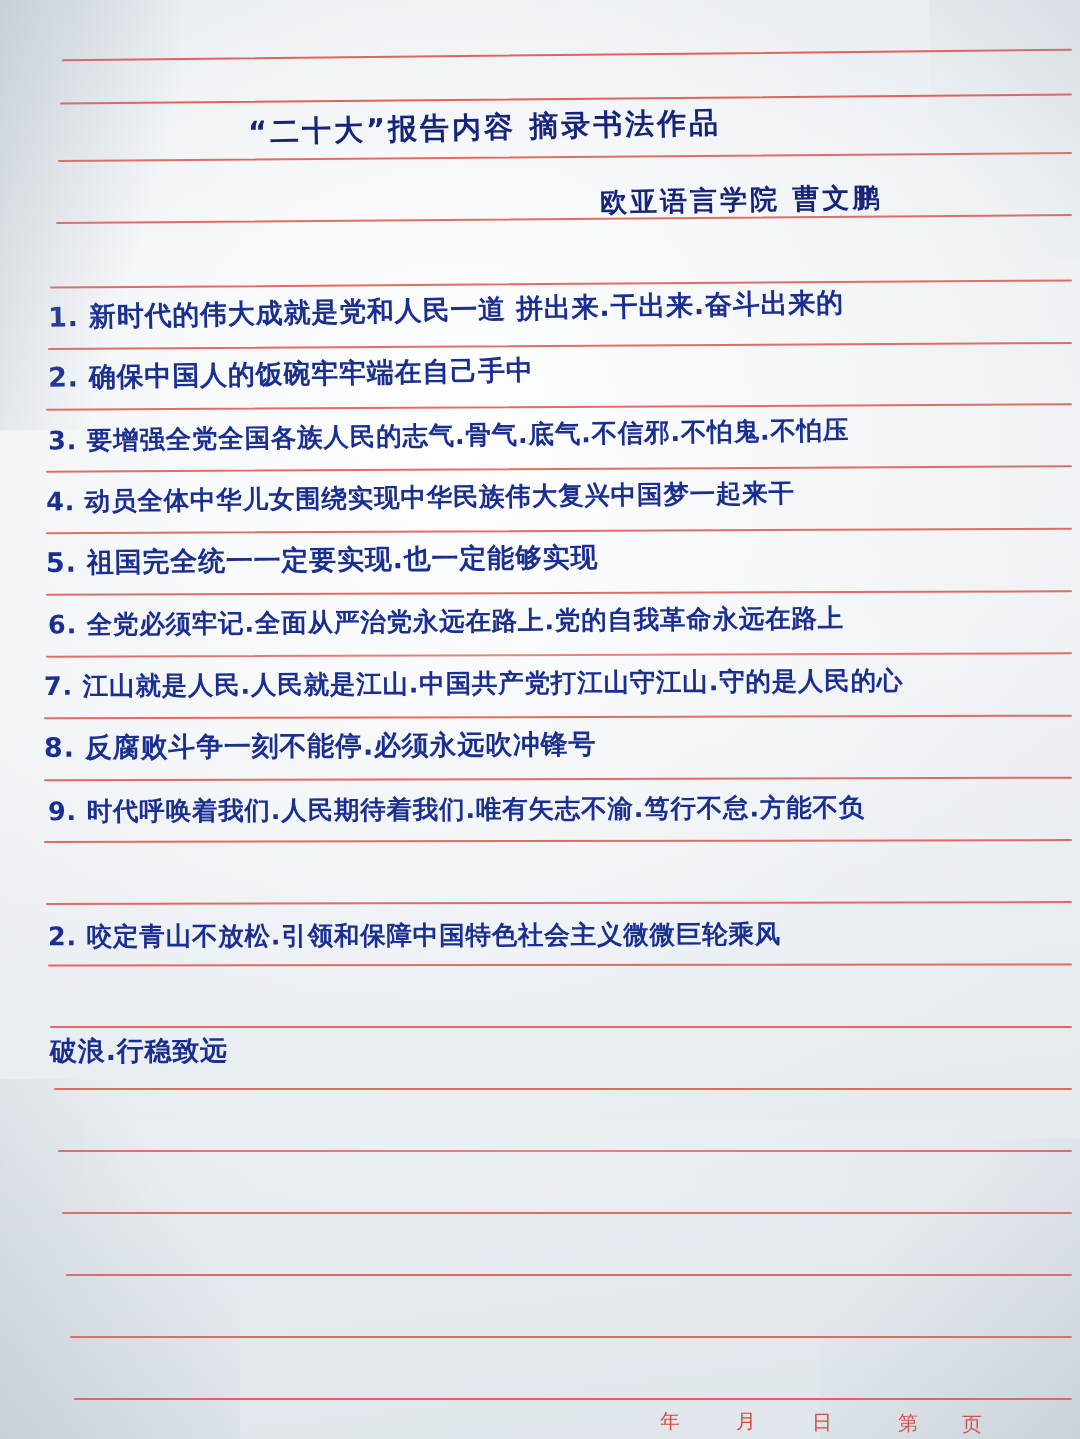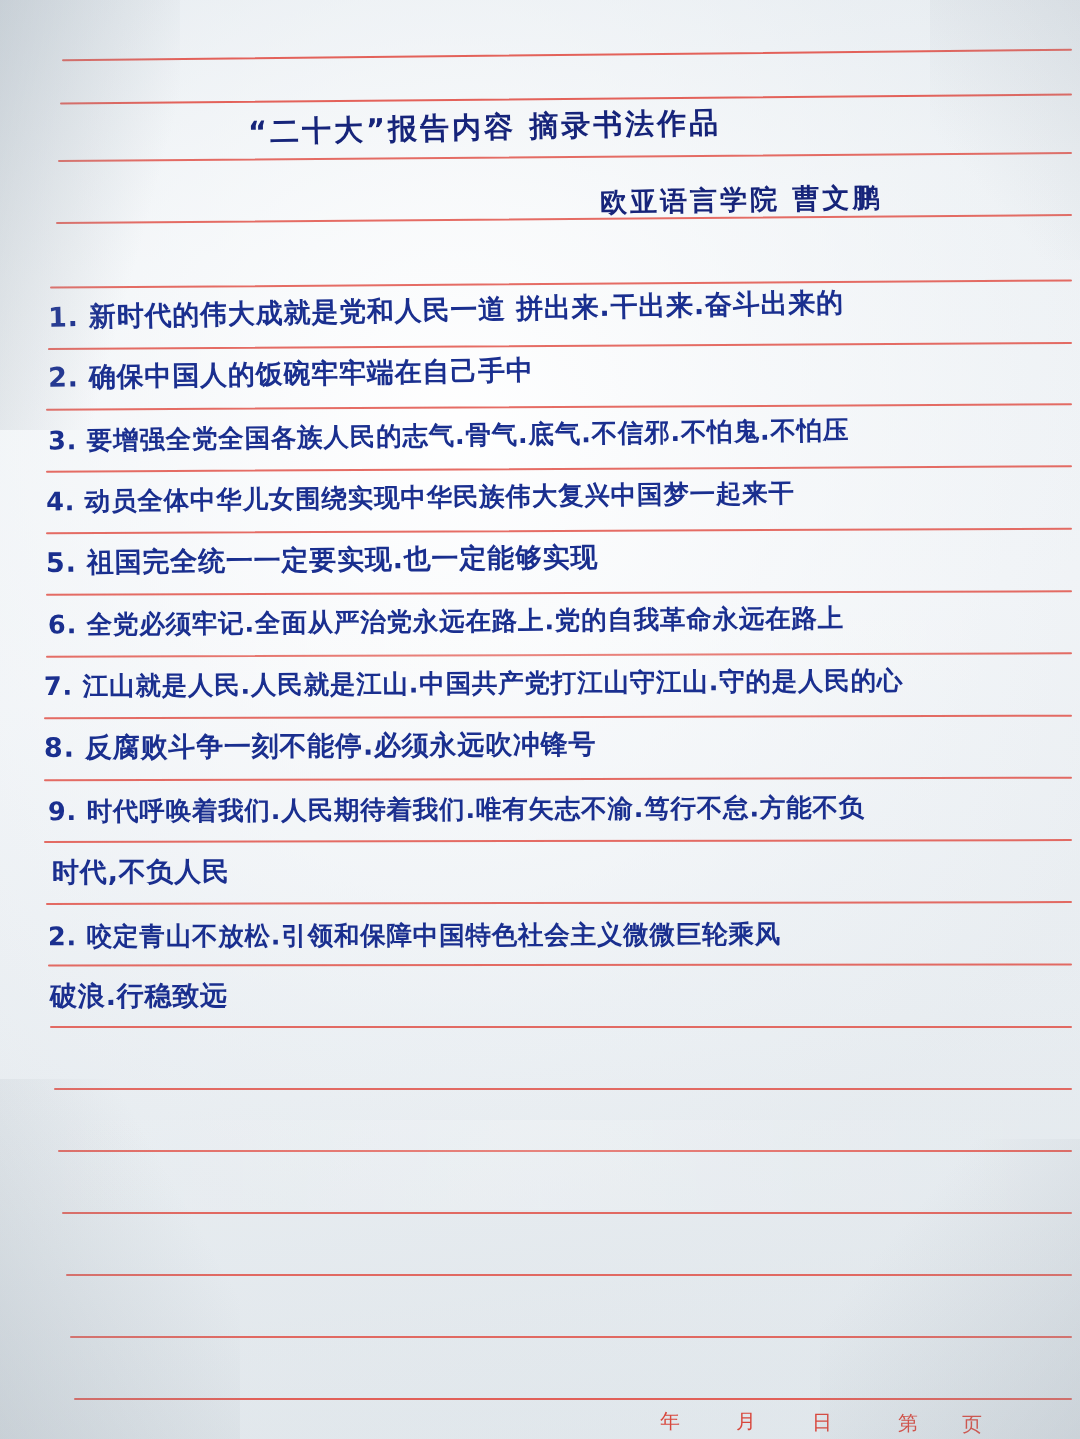"时代,不负人民" div.hand { html: <div> <span>时代,不负人民</span> </div> -> none }
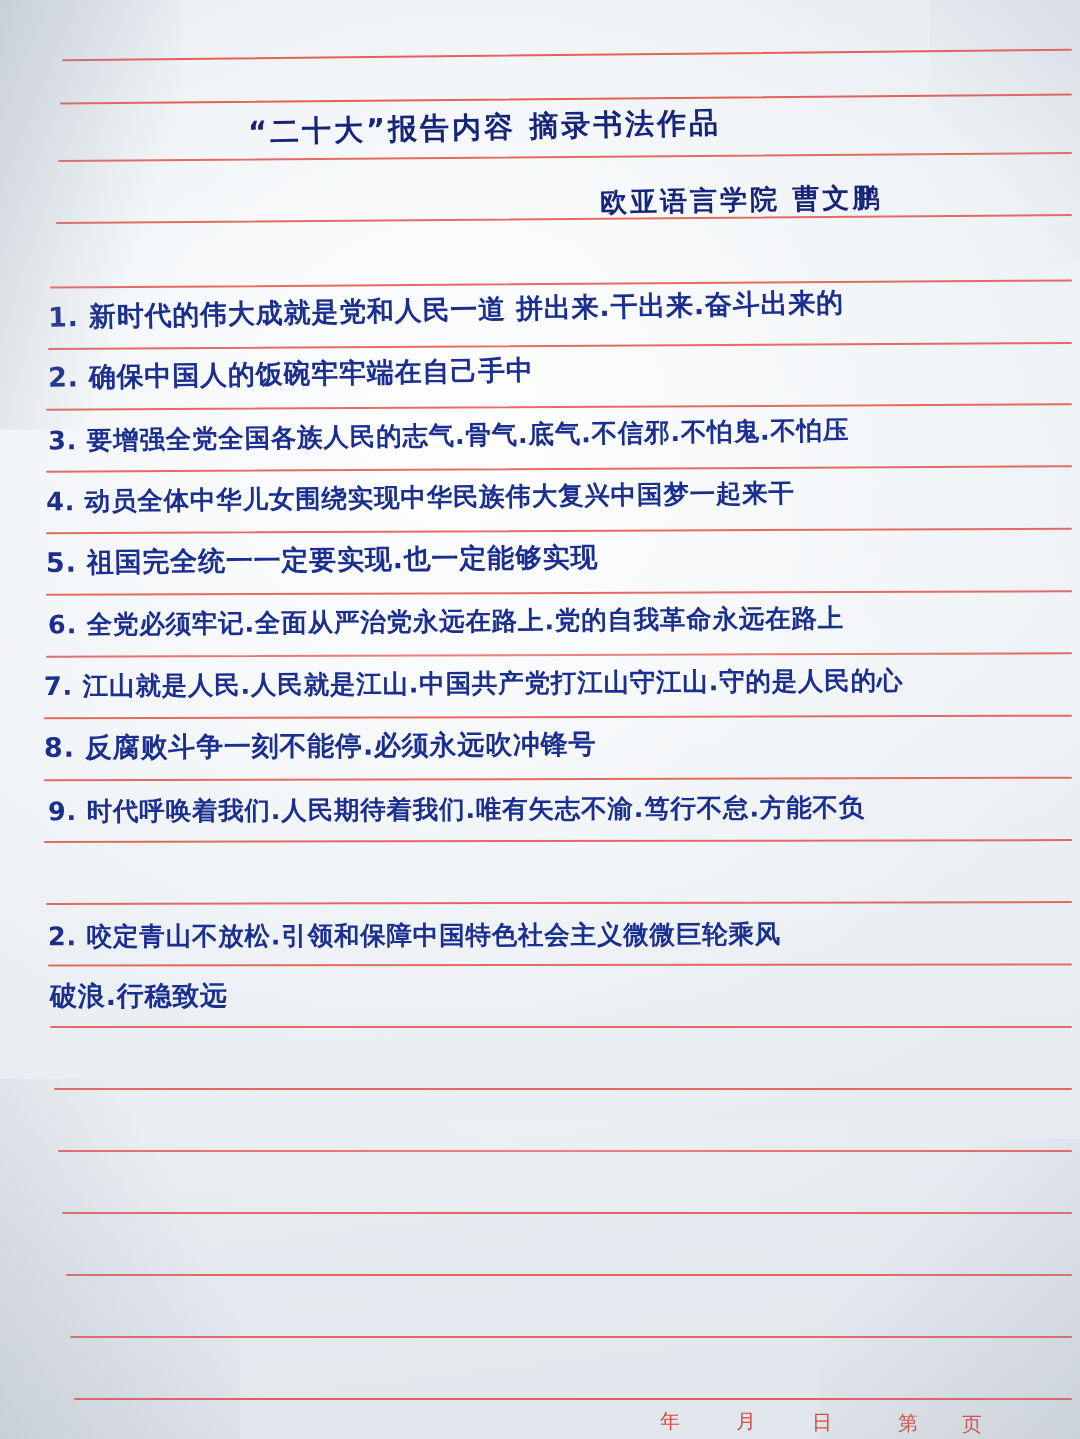"破浪.行稳致远" div.hand { top: 978px -> 1033px }
